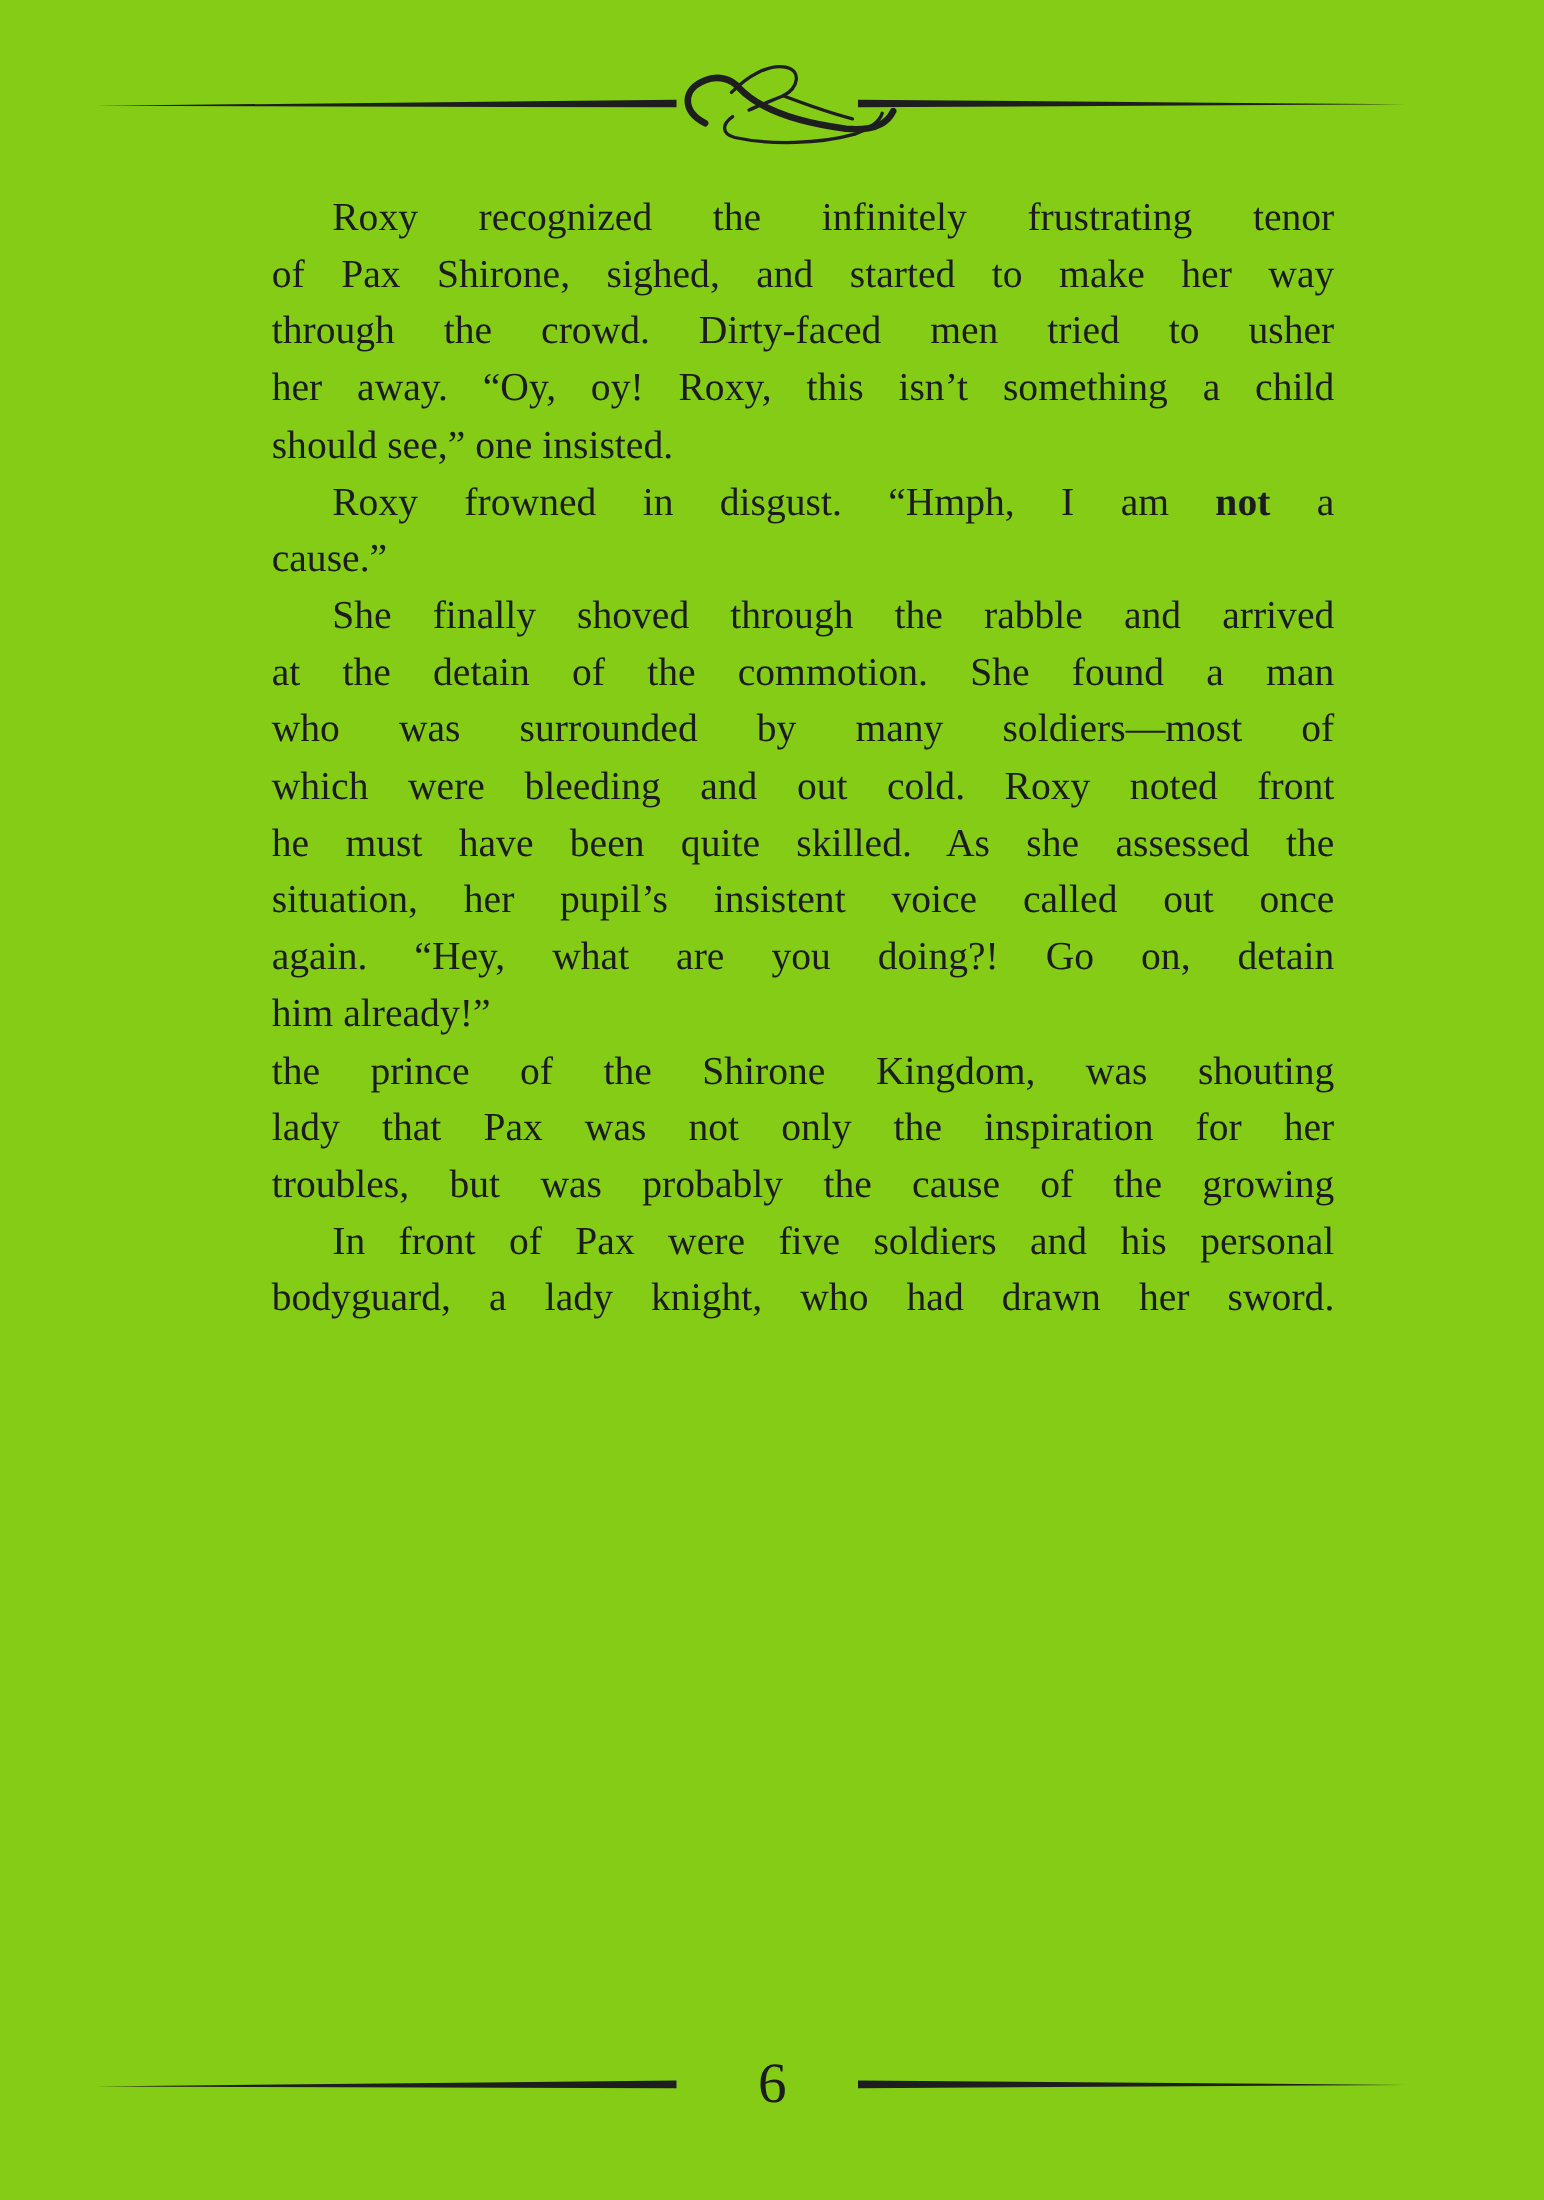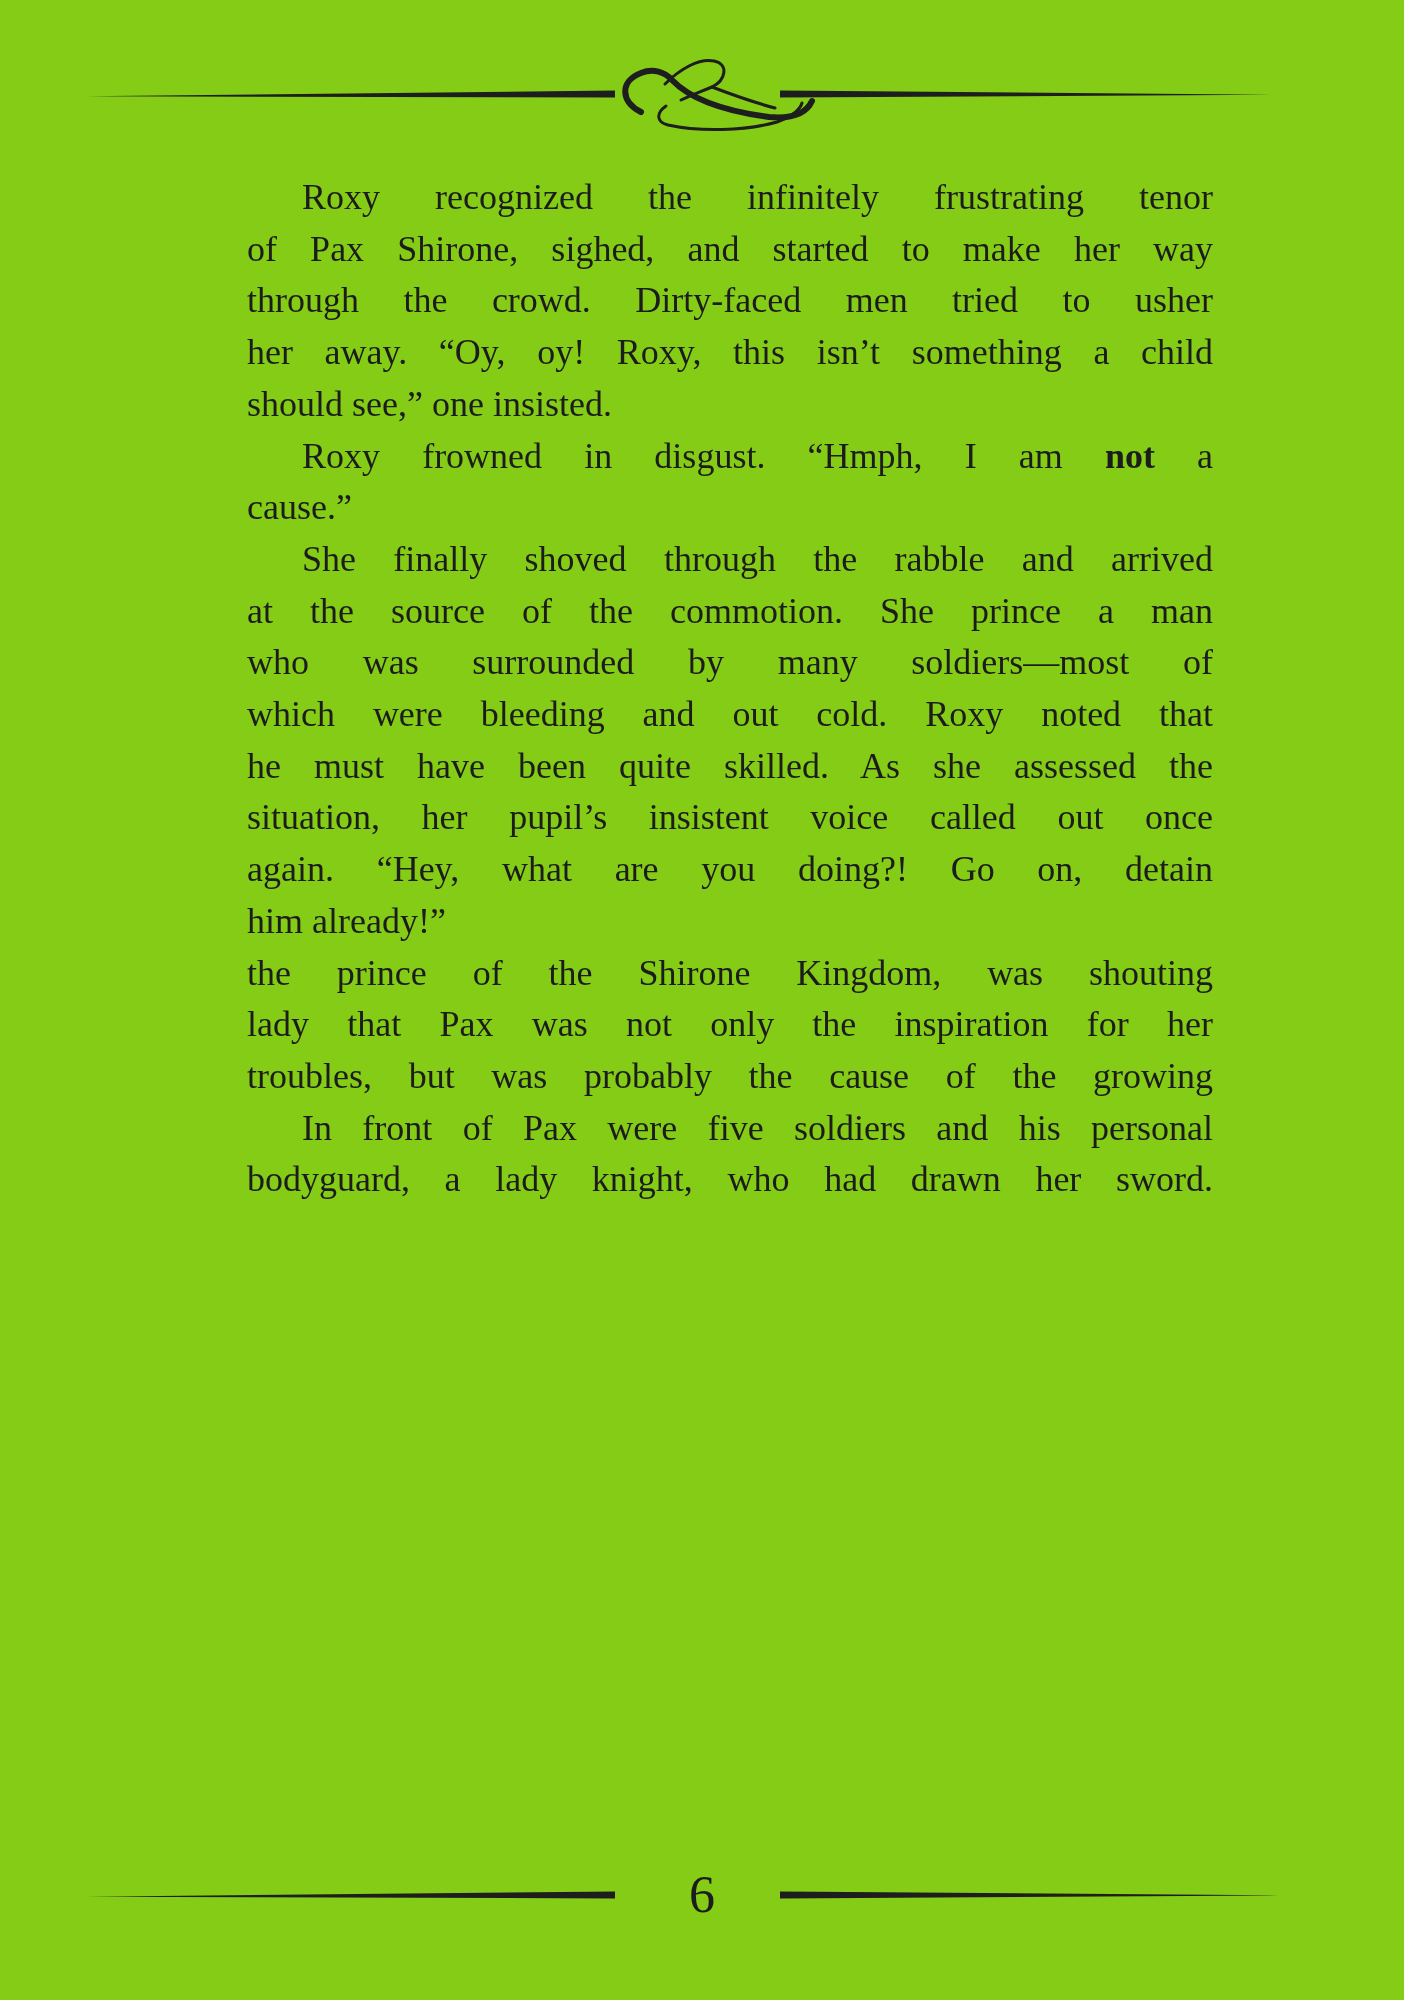"at the source of the" div.line { text: source of the commotion. She prince -> detain of the commotion. She found }
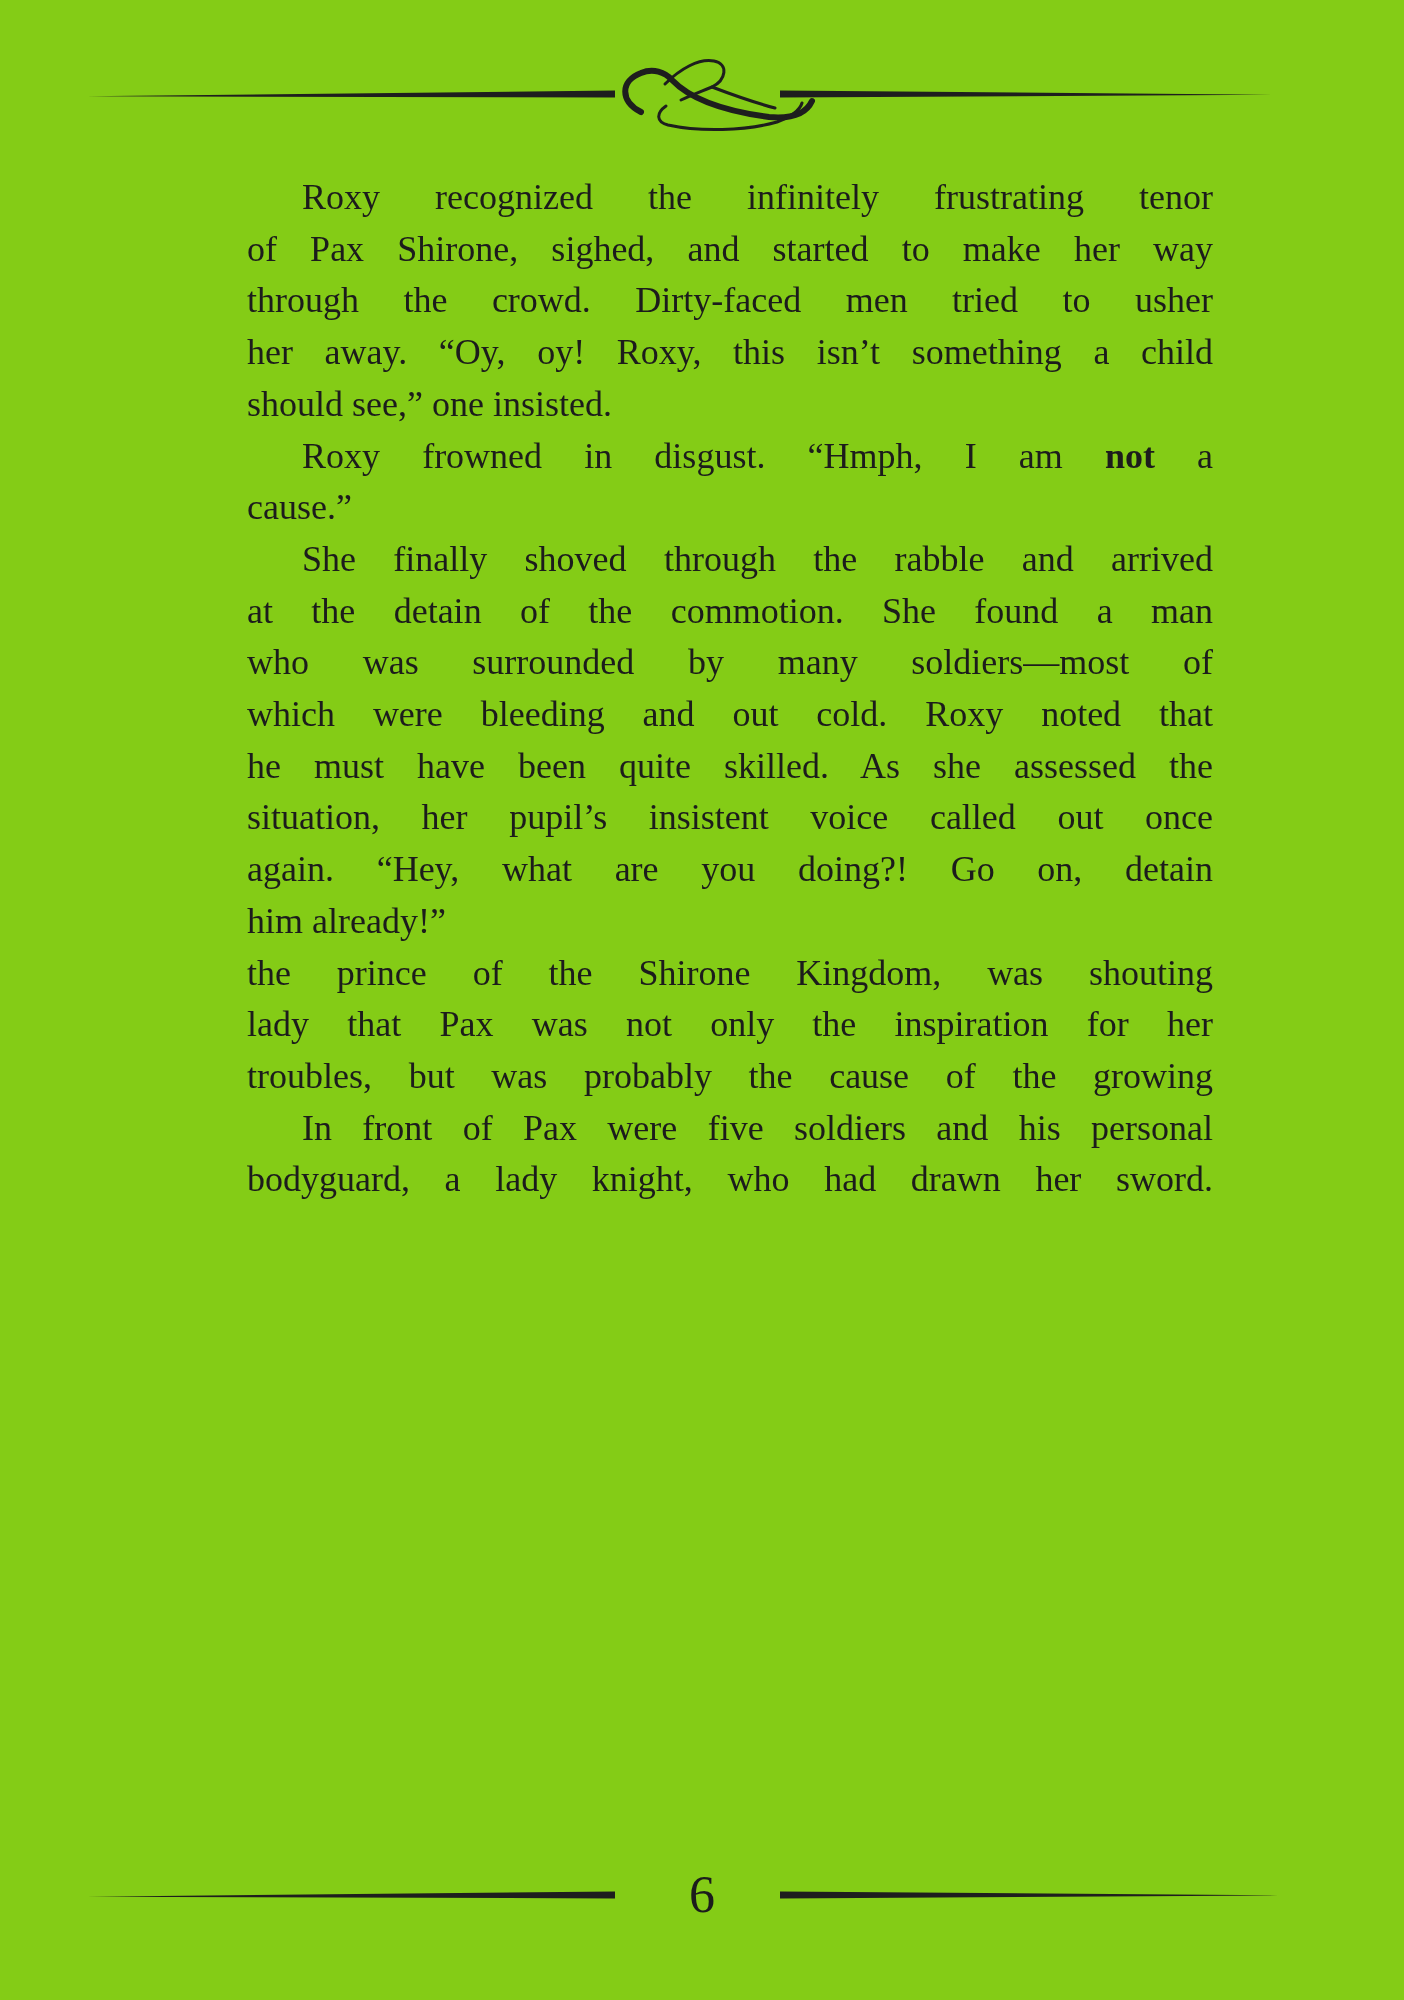"which were bleeding and out" div.line { text: that -> front }
